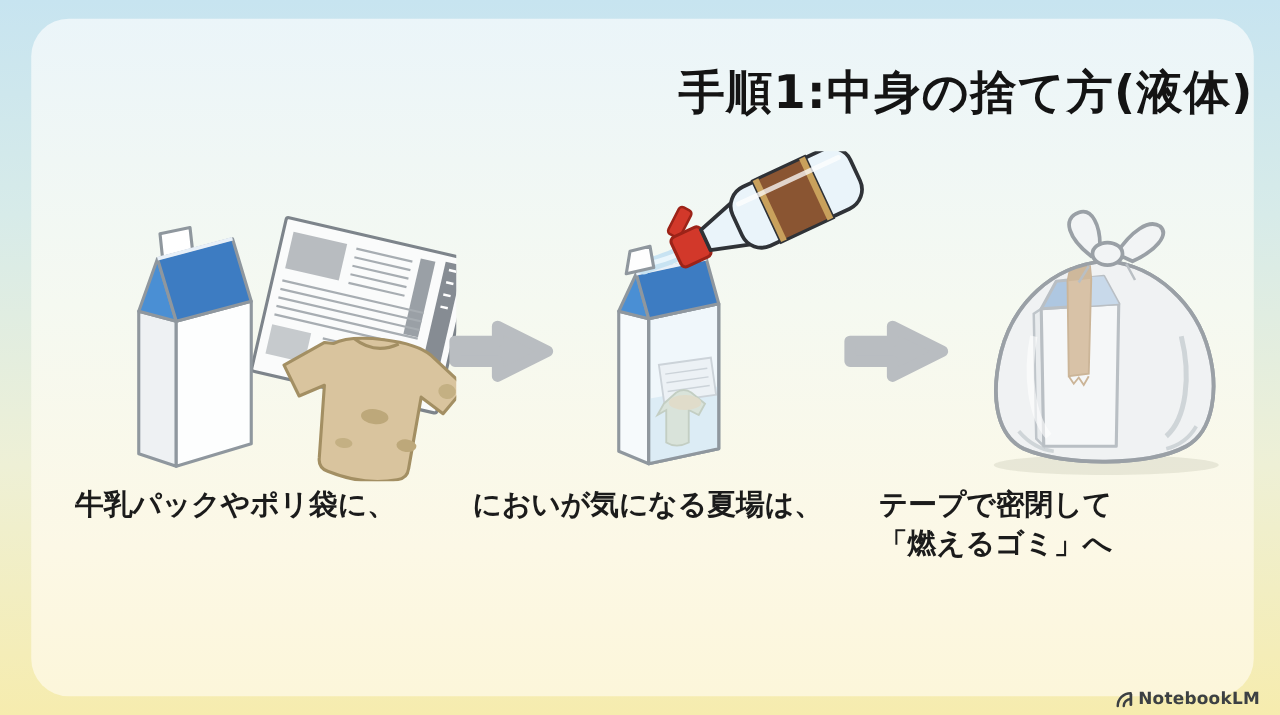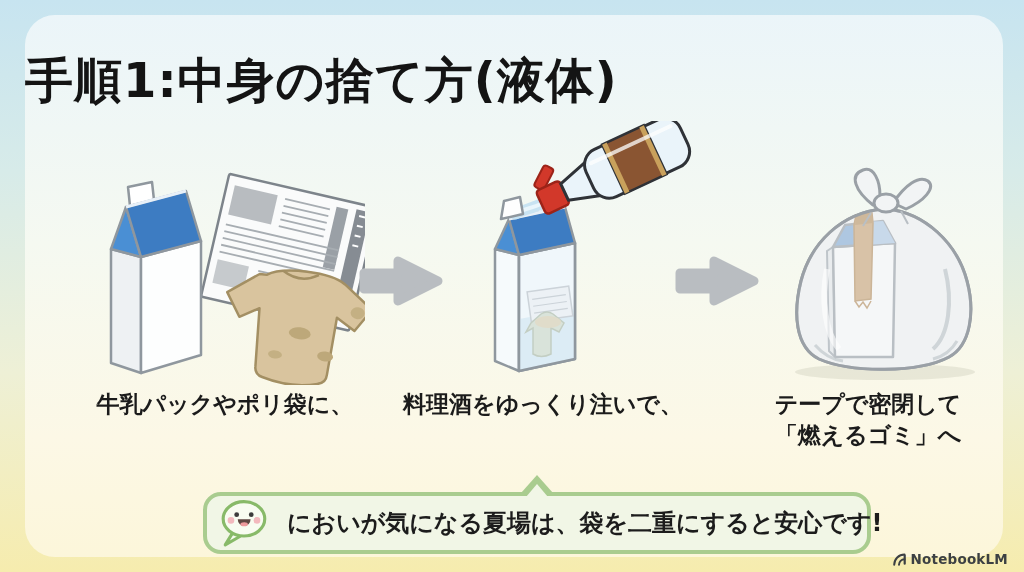"手順1:中身の捨て方(液体)" .title { font-size: 48px -> 37px; text-align: left -> right }
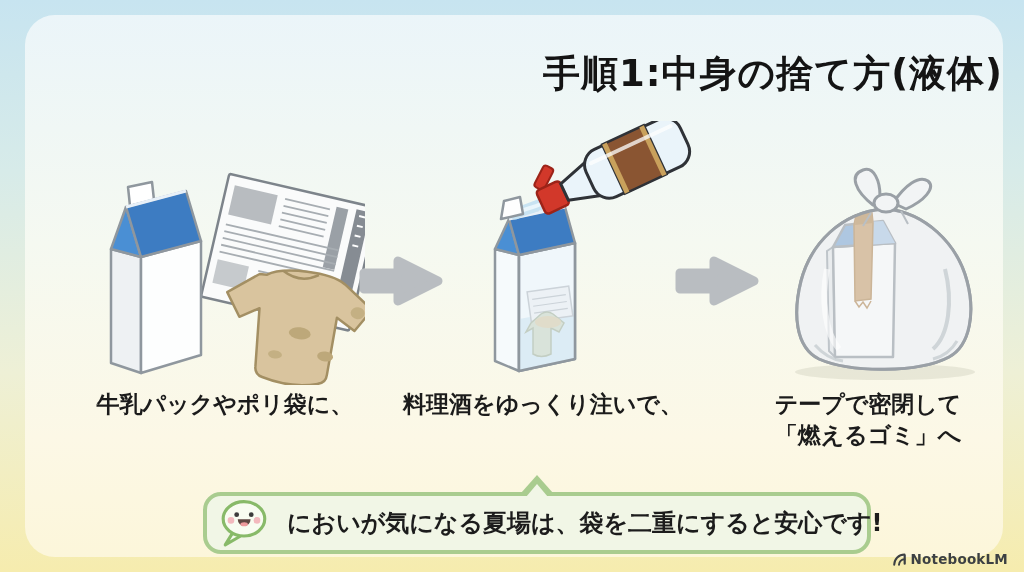"牛乳パックやポリ袋に、" .caption { text-align: center -> left }
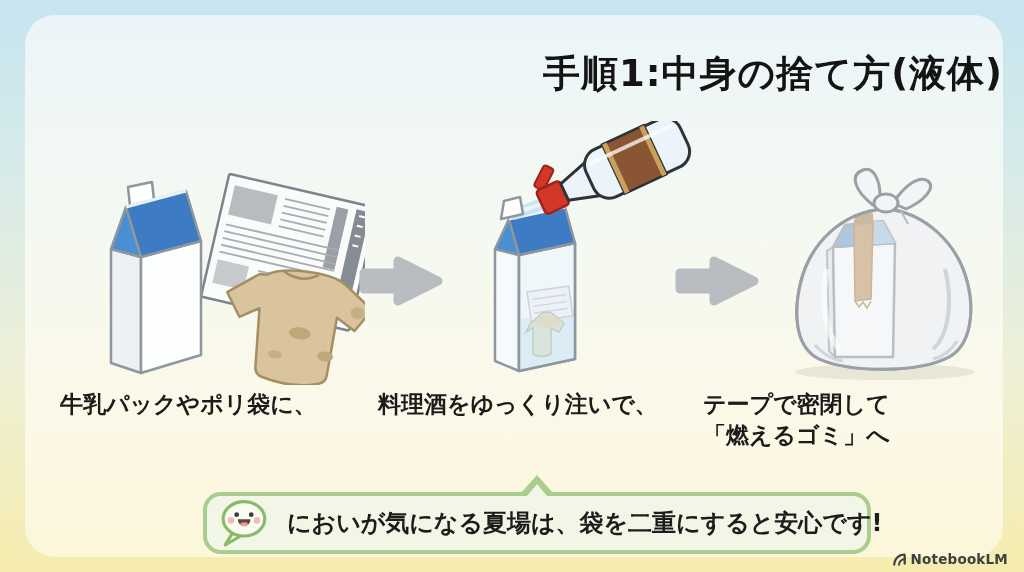"料理酒をゆっくり注いで、" div.cap-line { text: 料理酒をゆっくり注いで -> においが気になる夏場は }
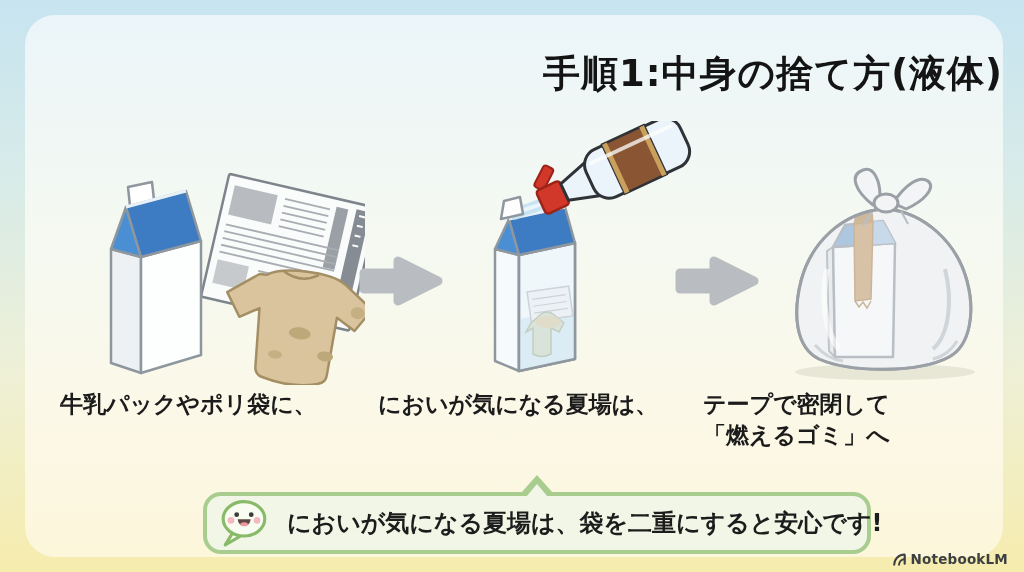"においが気になる夏場は、袋を二重にすると安心です!" div.callout { html: <div> <span></span> <span></span> <svg> <path></path> <ellipse></ellipse> <circle></circle> <circle></circle> <circle></circle> <circle></circle> <path></path> <ellipse></ellipse> </svg> <span>においが気になる夏場は、袋を二重にすると安心です!</span> </div> -> none }
